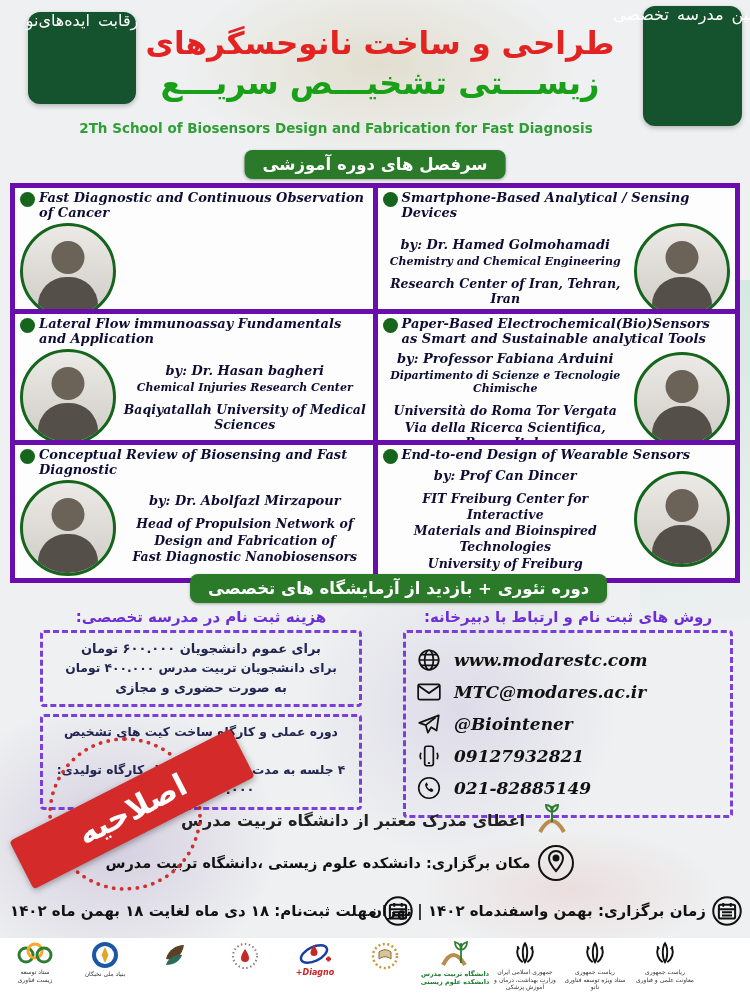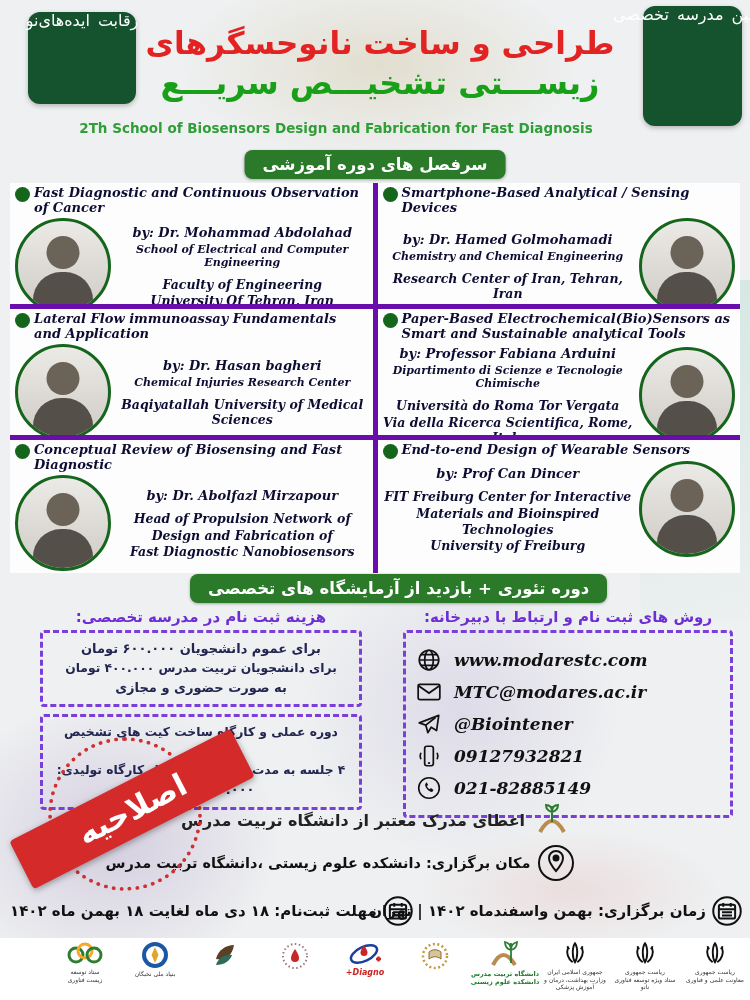"Fast Diagnostic and Continuous" .grid { padding: none -> 5px }
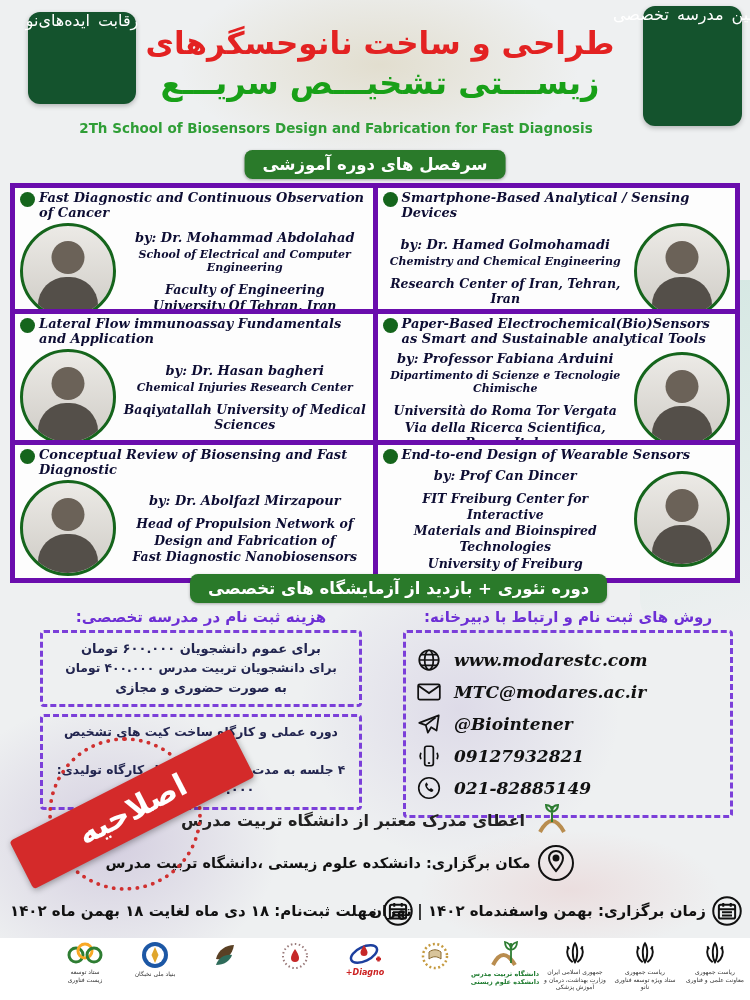"by: Dr. Mohammad Abdolahad" div.card-text { html: <div> <div>by: Dr. Mohammad Abdolahad</div> <div>School of Electrical and Computer Engineering</div> <div> <div>Faculty of Engineering</div> <div>University Of Tehran, Iran</div> </div> </div> -> none }
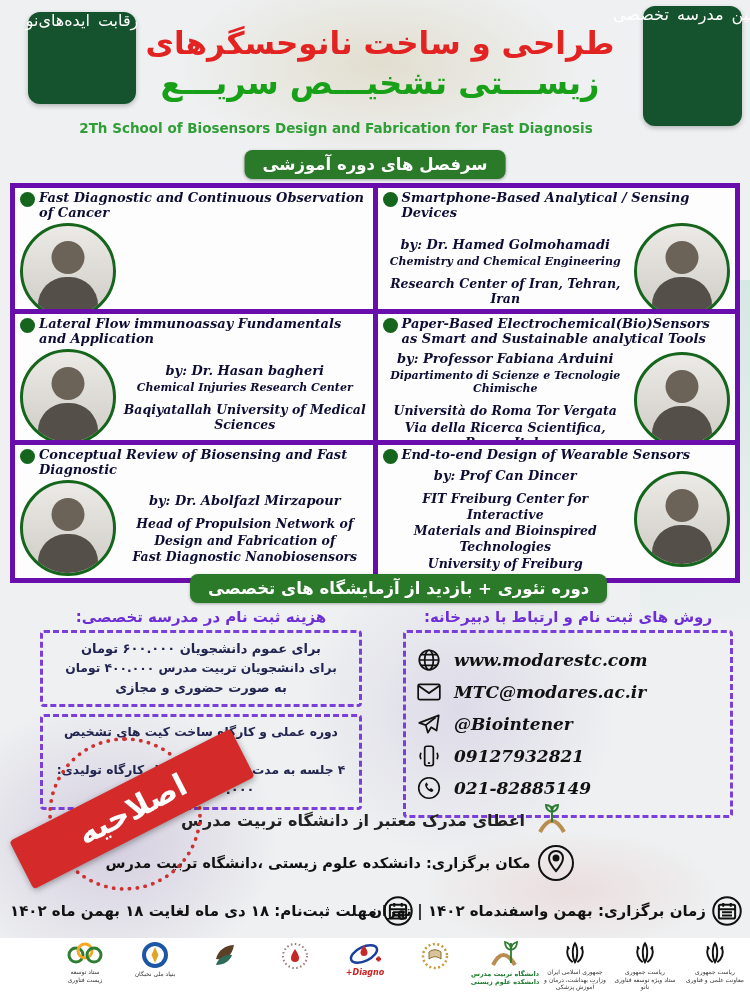"Diagno+" .logos { justify-content: flex-end -> flex-start }
